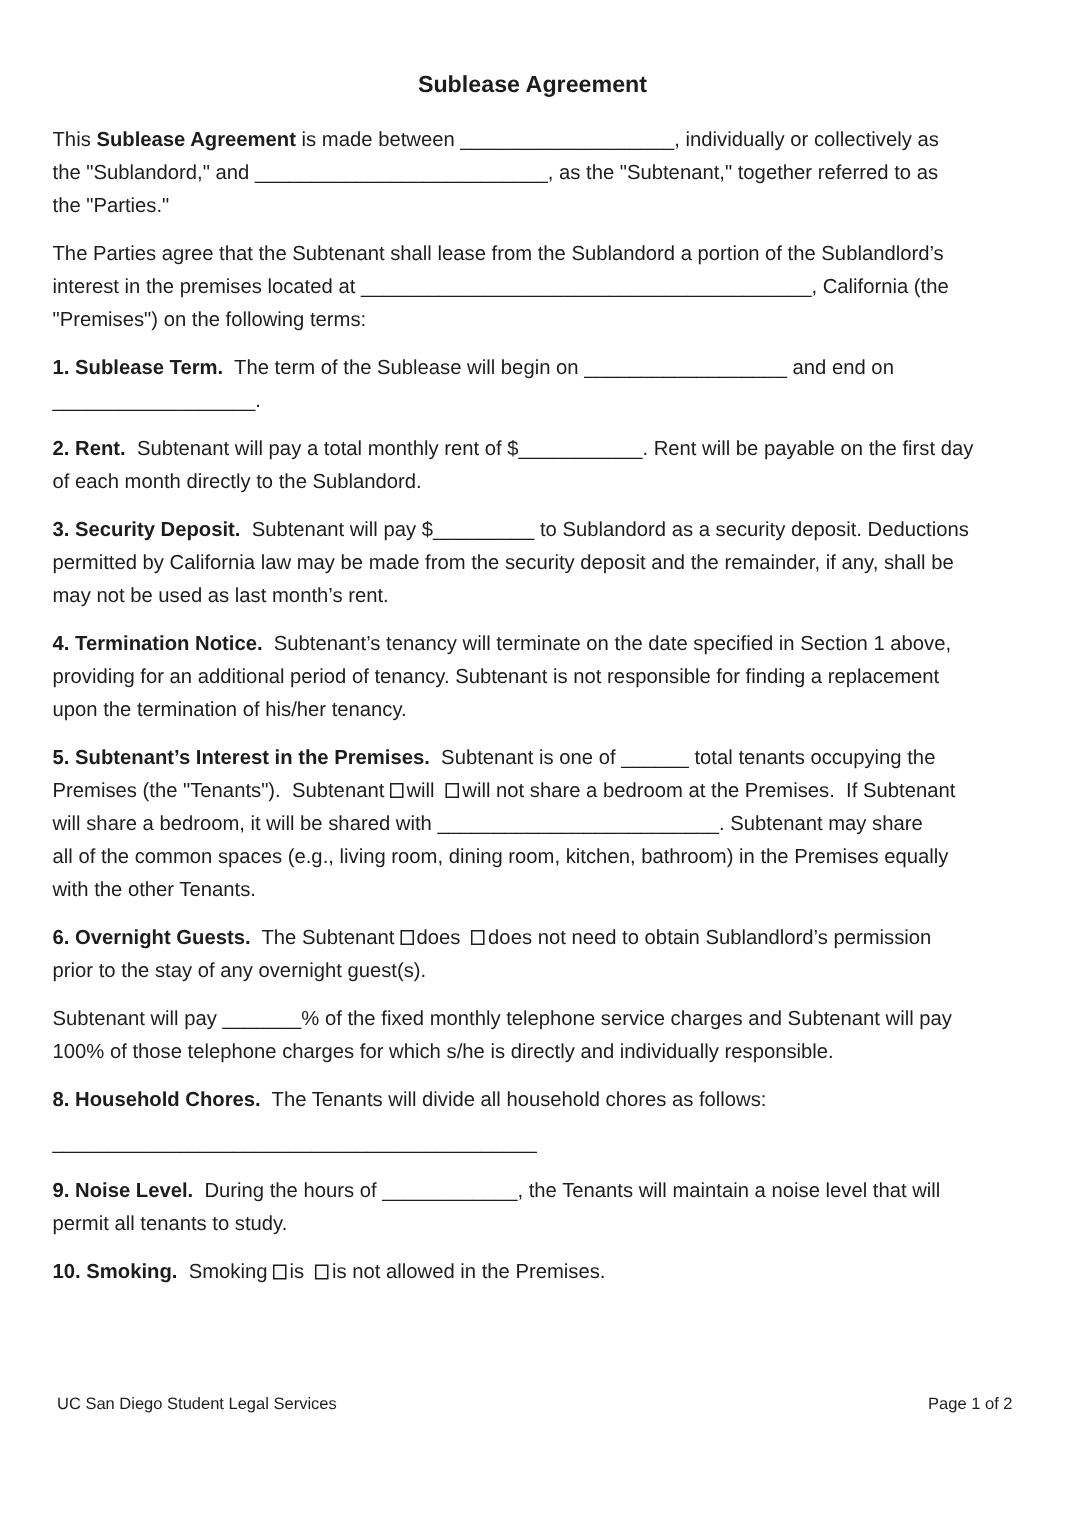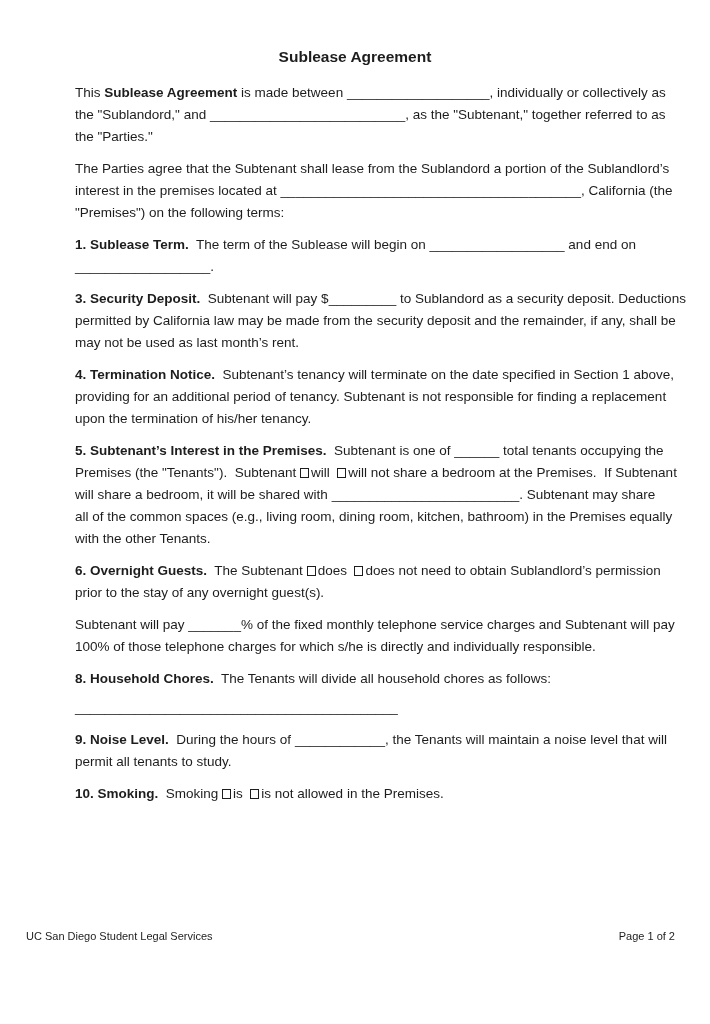"This Sublease Agreement is made" .para { margin-left: 40px -> none }
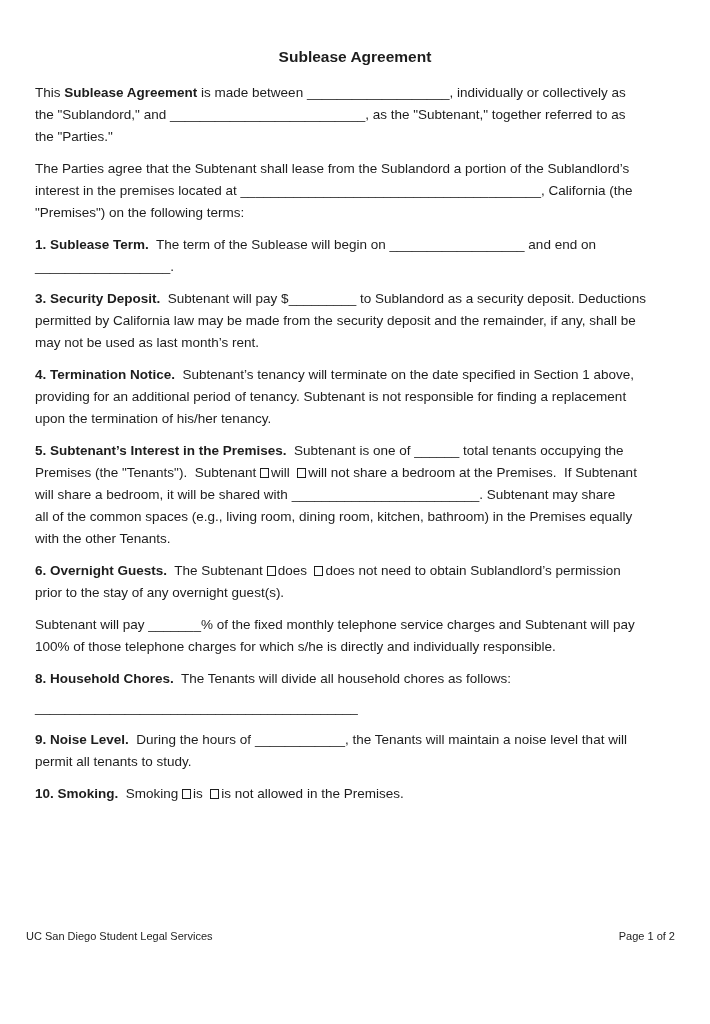"2. Rent. Subtenant will pay" div.para { html: none -> <div> <div><span>2. Rent.</span><span> Subtenant will pay a total monthly rent of $</span><span>___________</span><span>. Rent will be payable on the first day</span></div> <div><span>of each month directly to the Sublandord.</span></div> </div> }
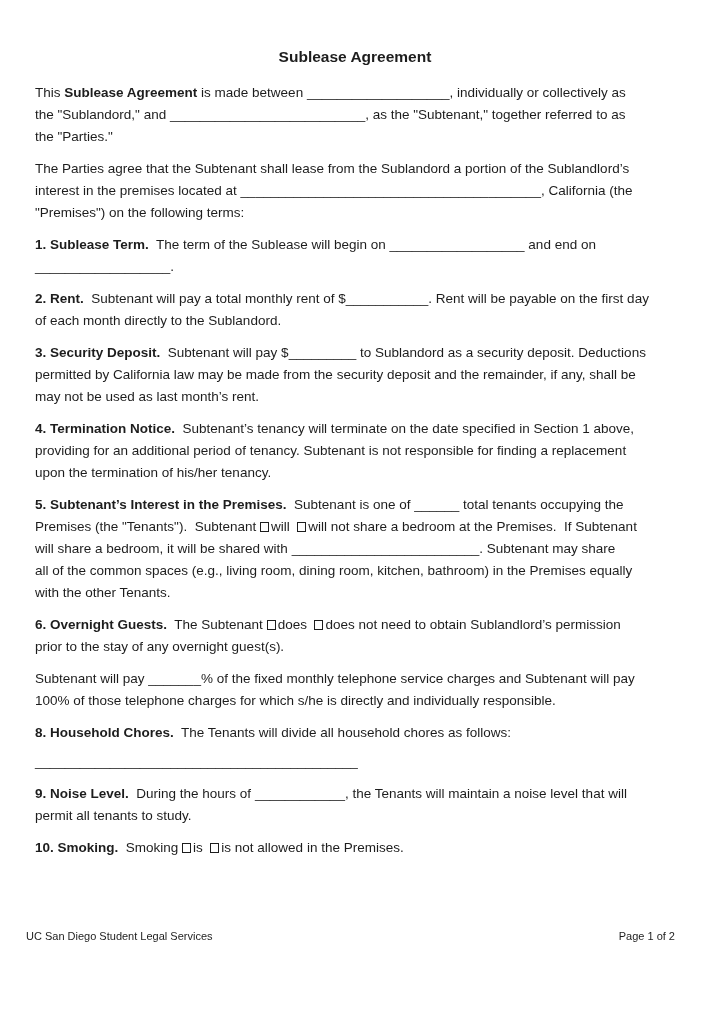"UC San Diego Student Legal" .footer { left: 26px -> 38px }
